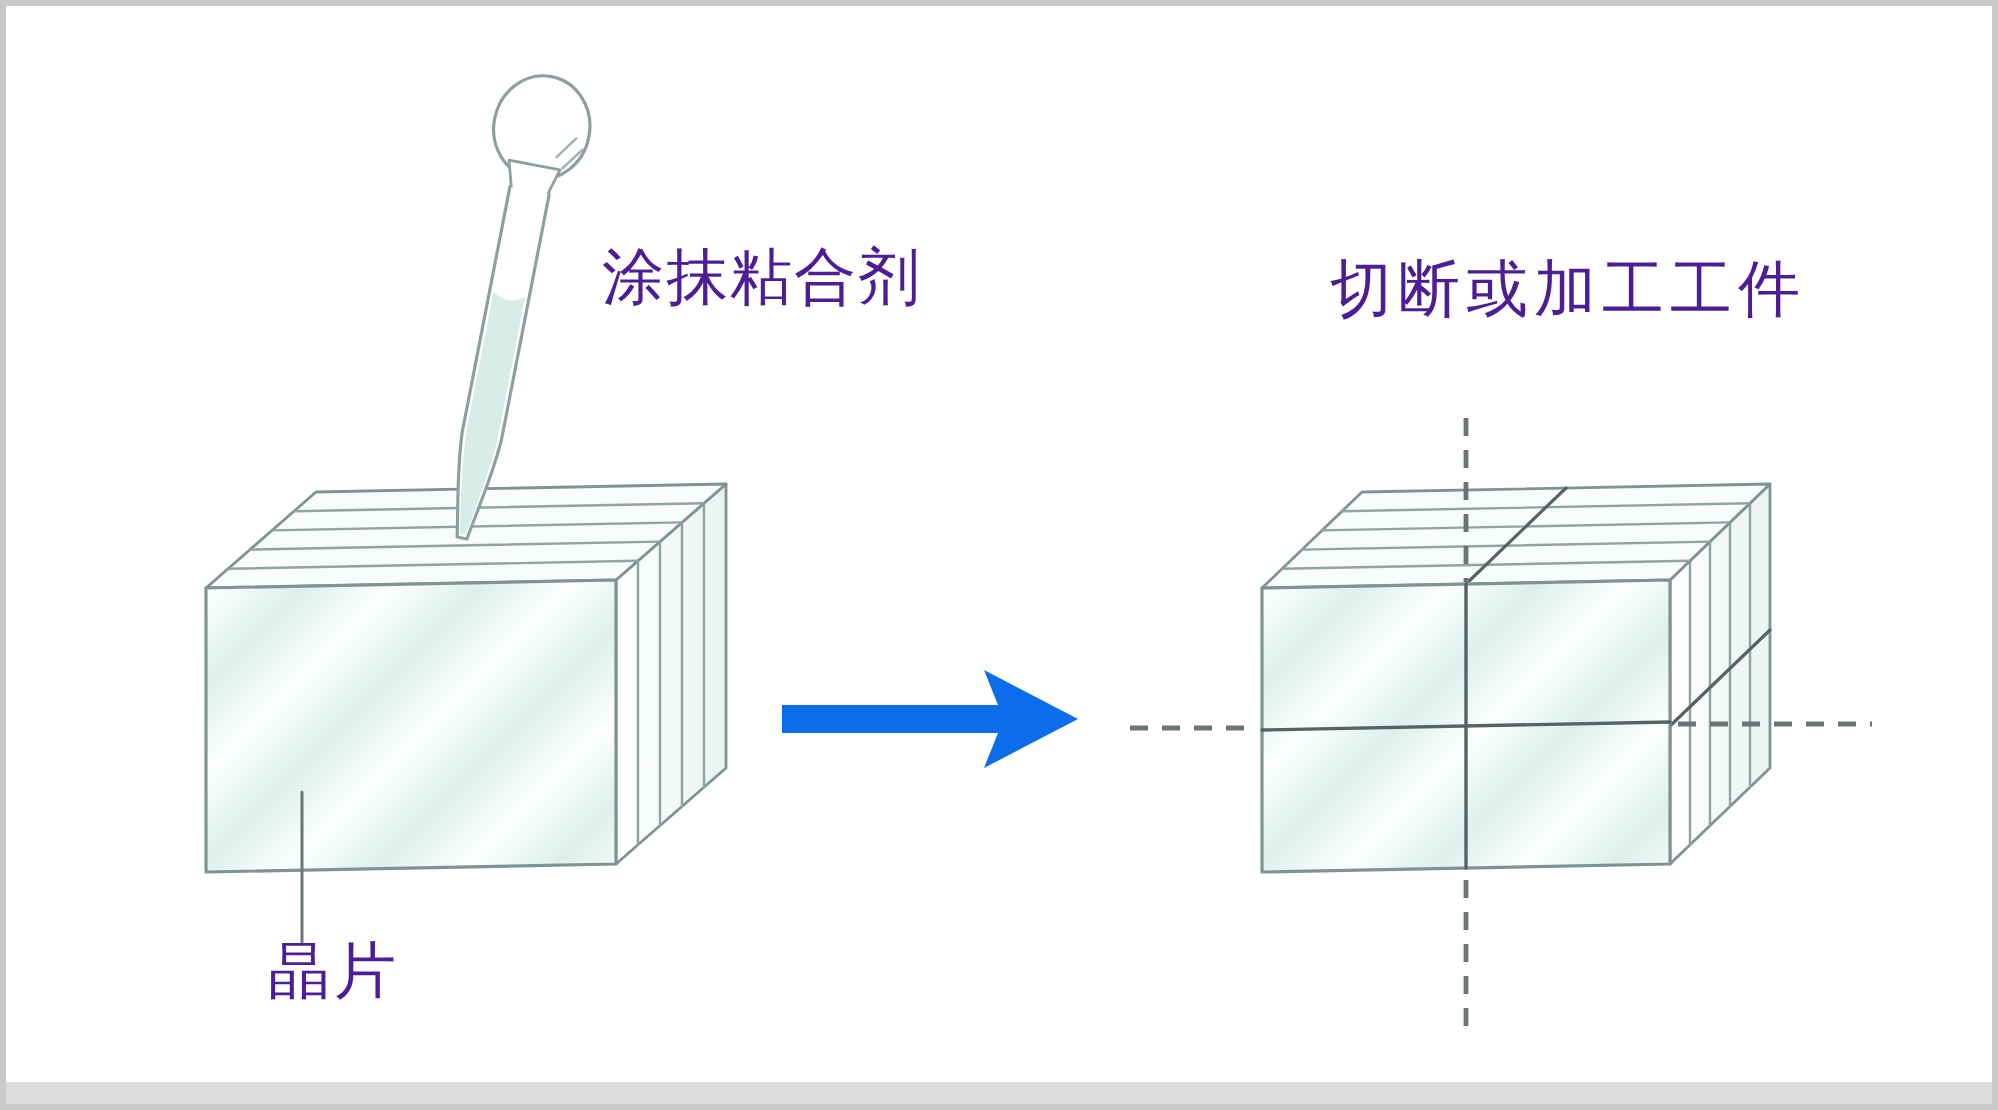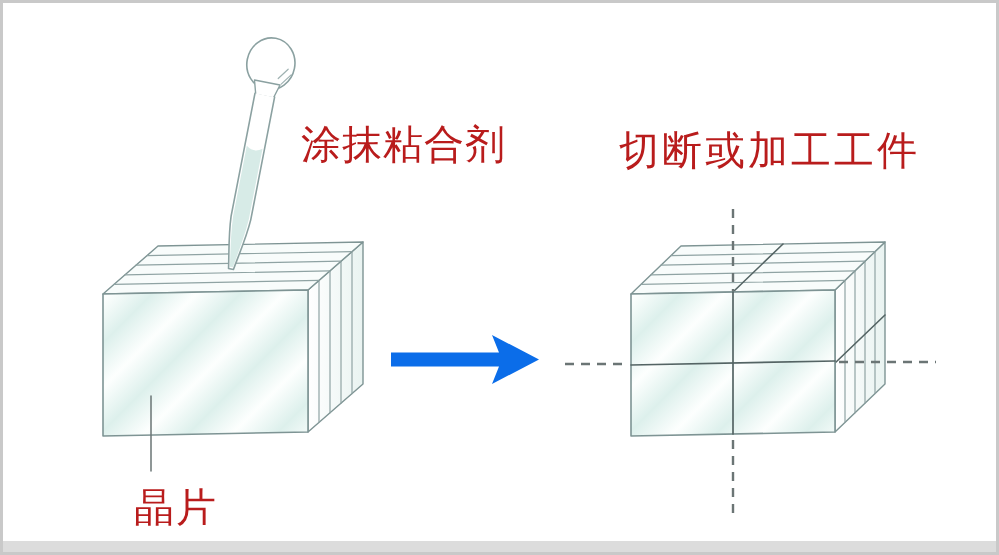"涂抹粘合剂" .label { color: #b91c1c -> #4c1d95; font-size: 40px -> 31px }
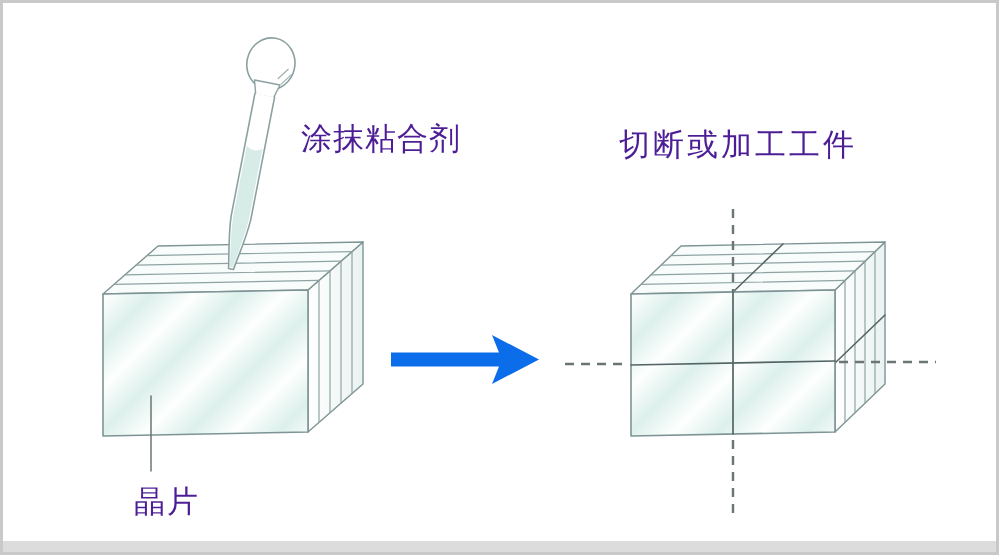"切断或加工工件" #lbl-cut { left: 616px -> 662px }
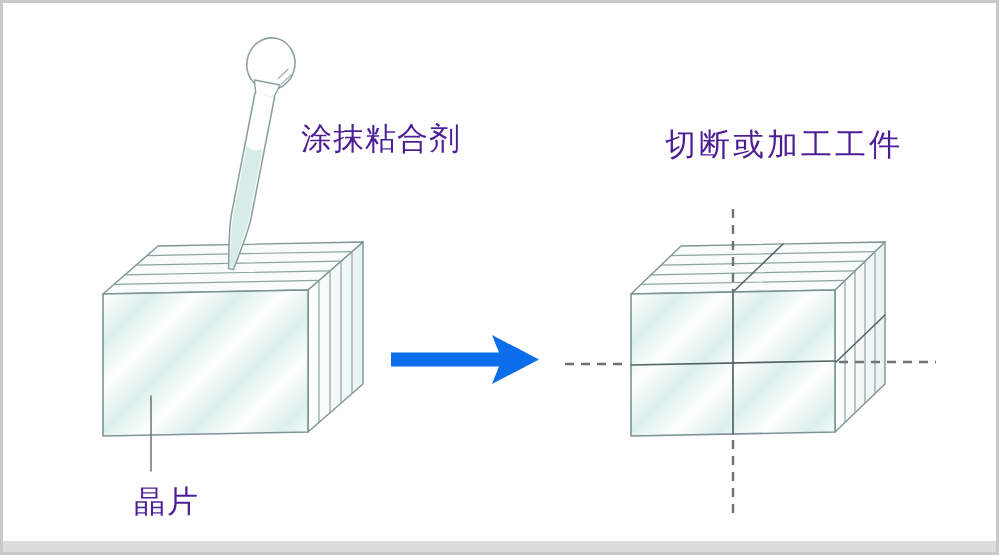"晶片" #lbl-wafer { top: 482px -> 466px }
